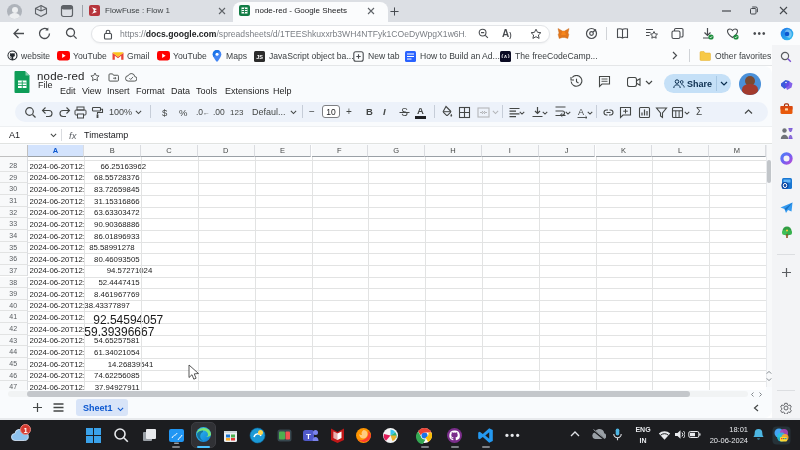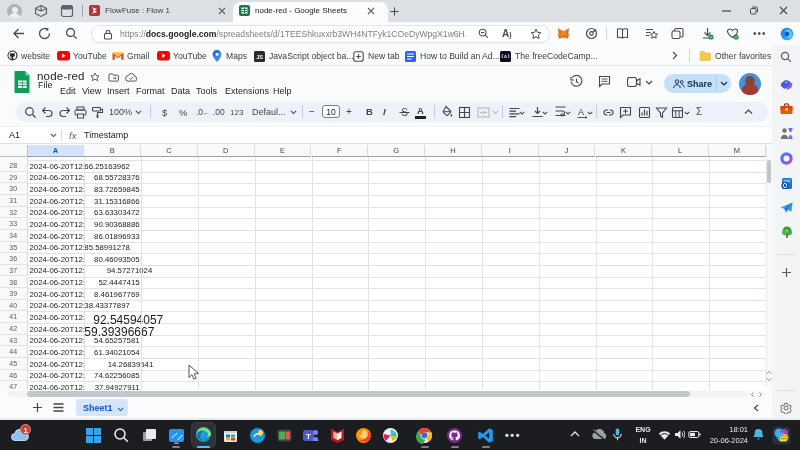"66.25163962" div.a { text-align: left -> center }
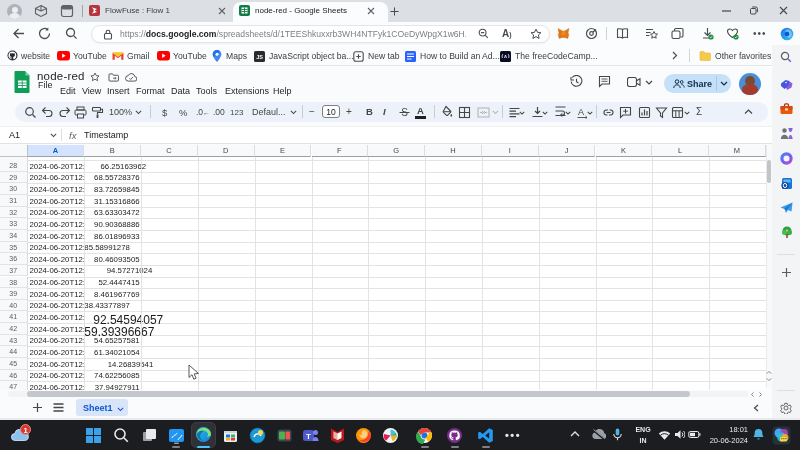"85.58991278" div.a { text-align: left -> center }
